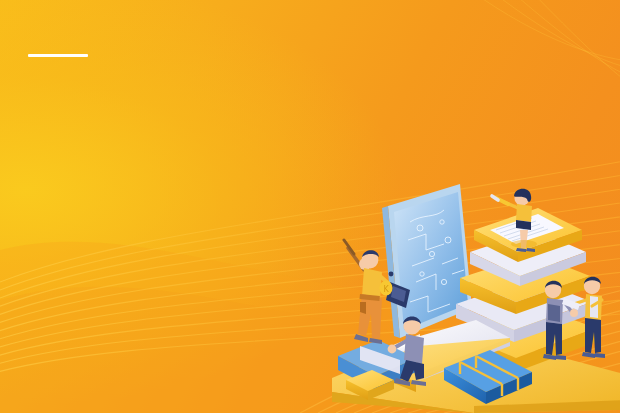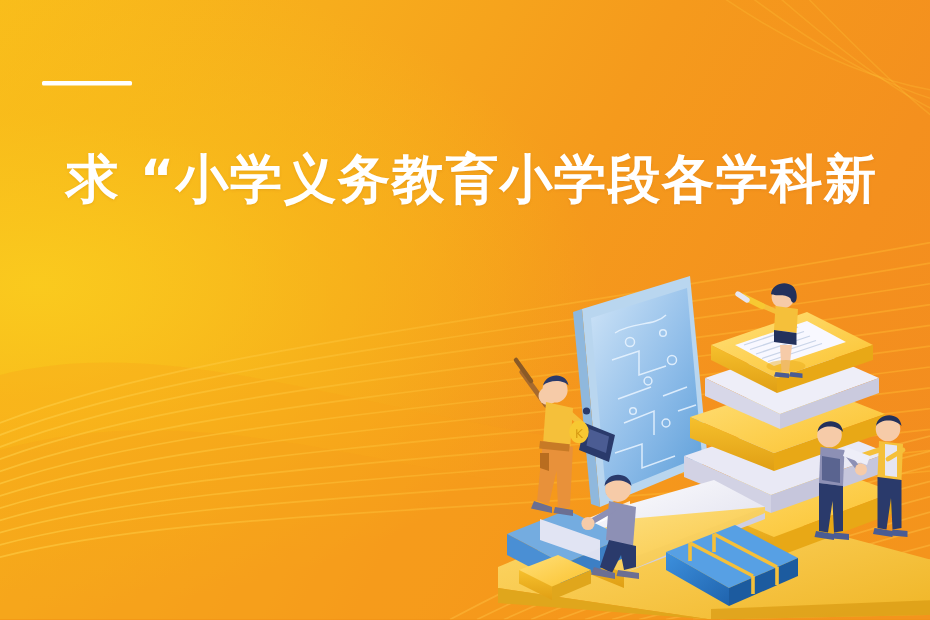"求 “小学义务教育小学段各学科新" div.headline { html: <div>求 “小学义务教育小学段各学科新</div> -> none }
